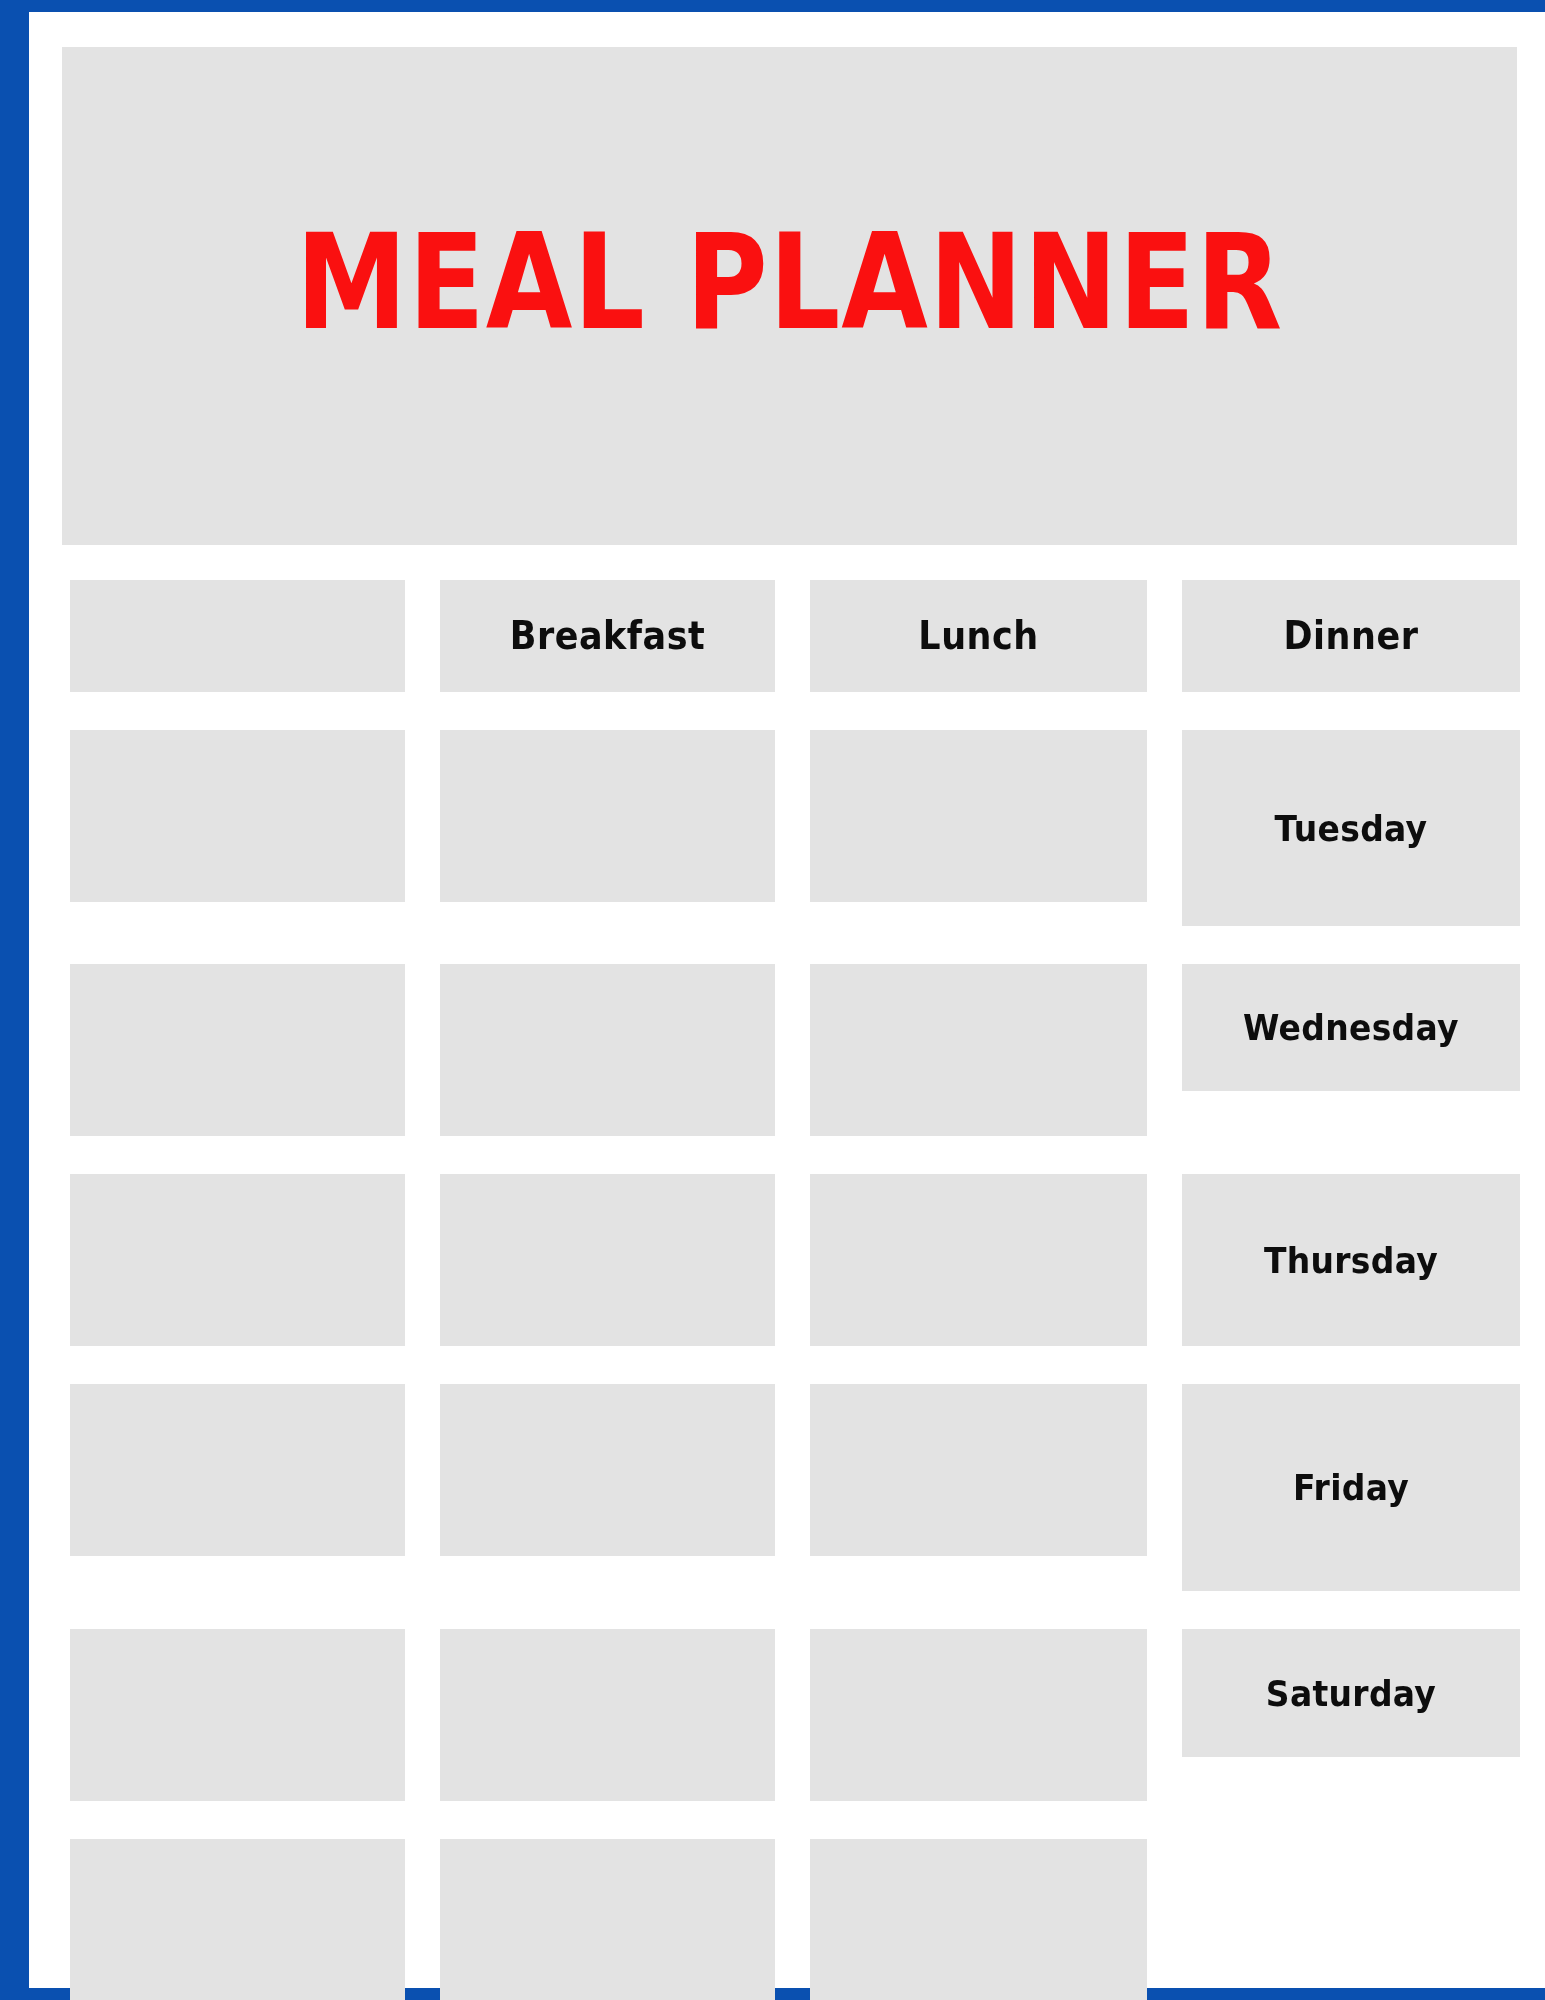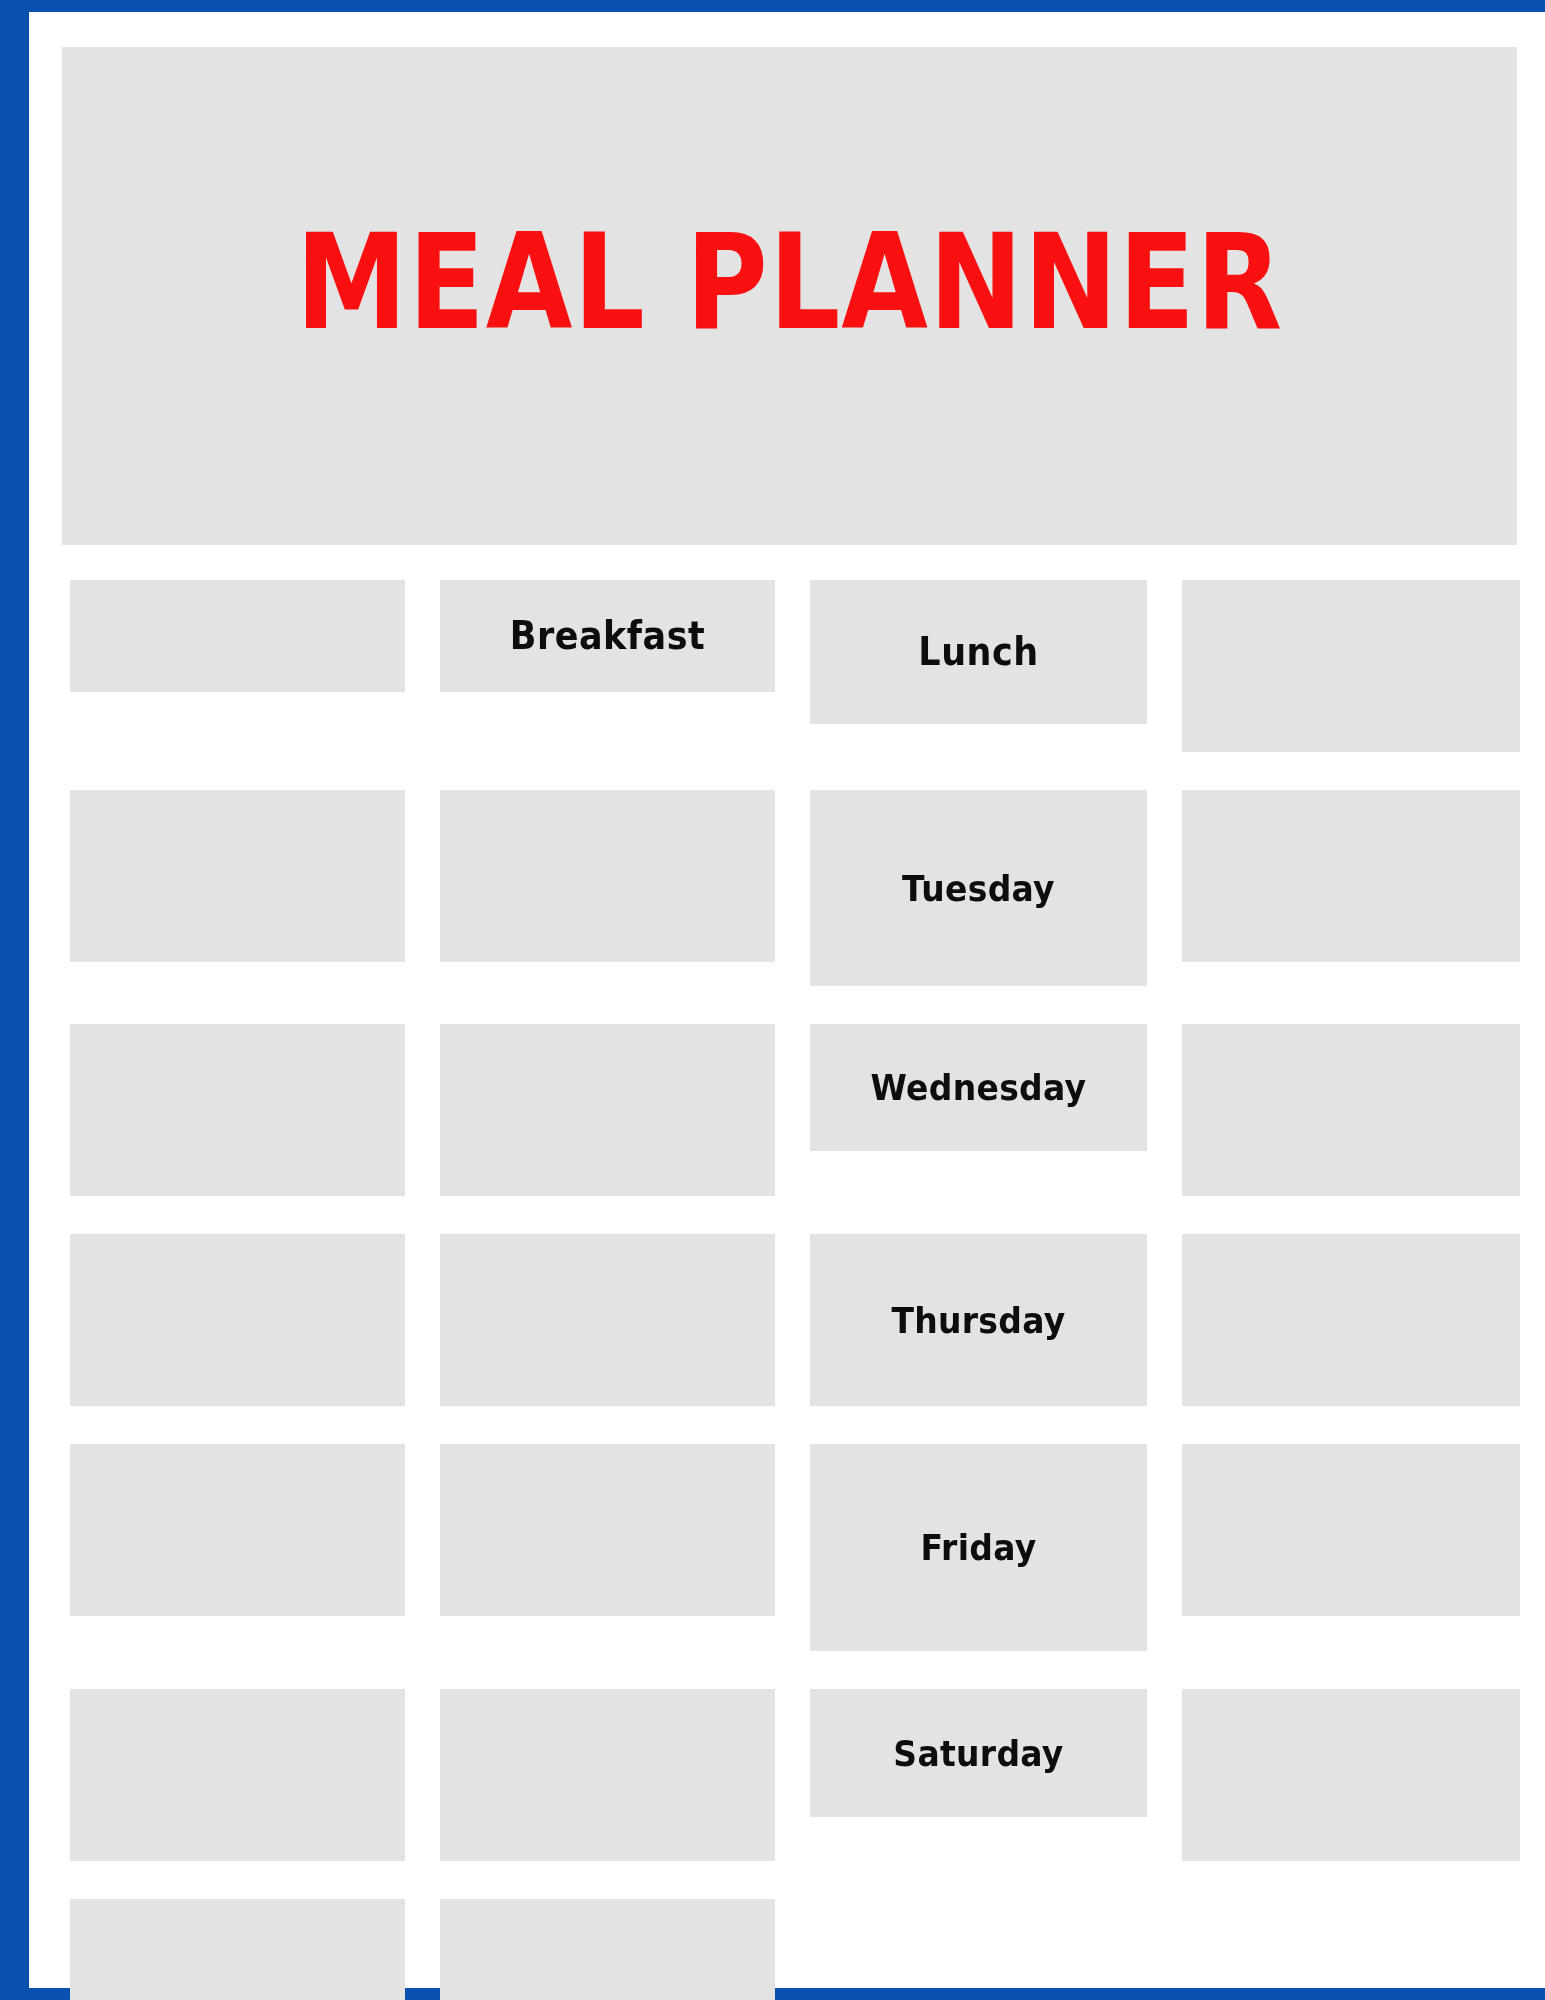"Lunch" div.cell { height: 144px -> 112px }
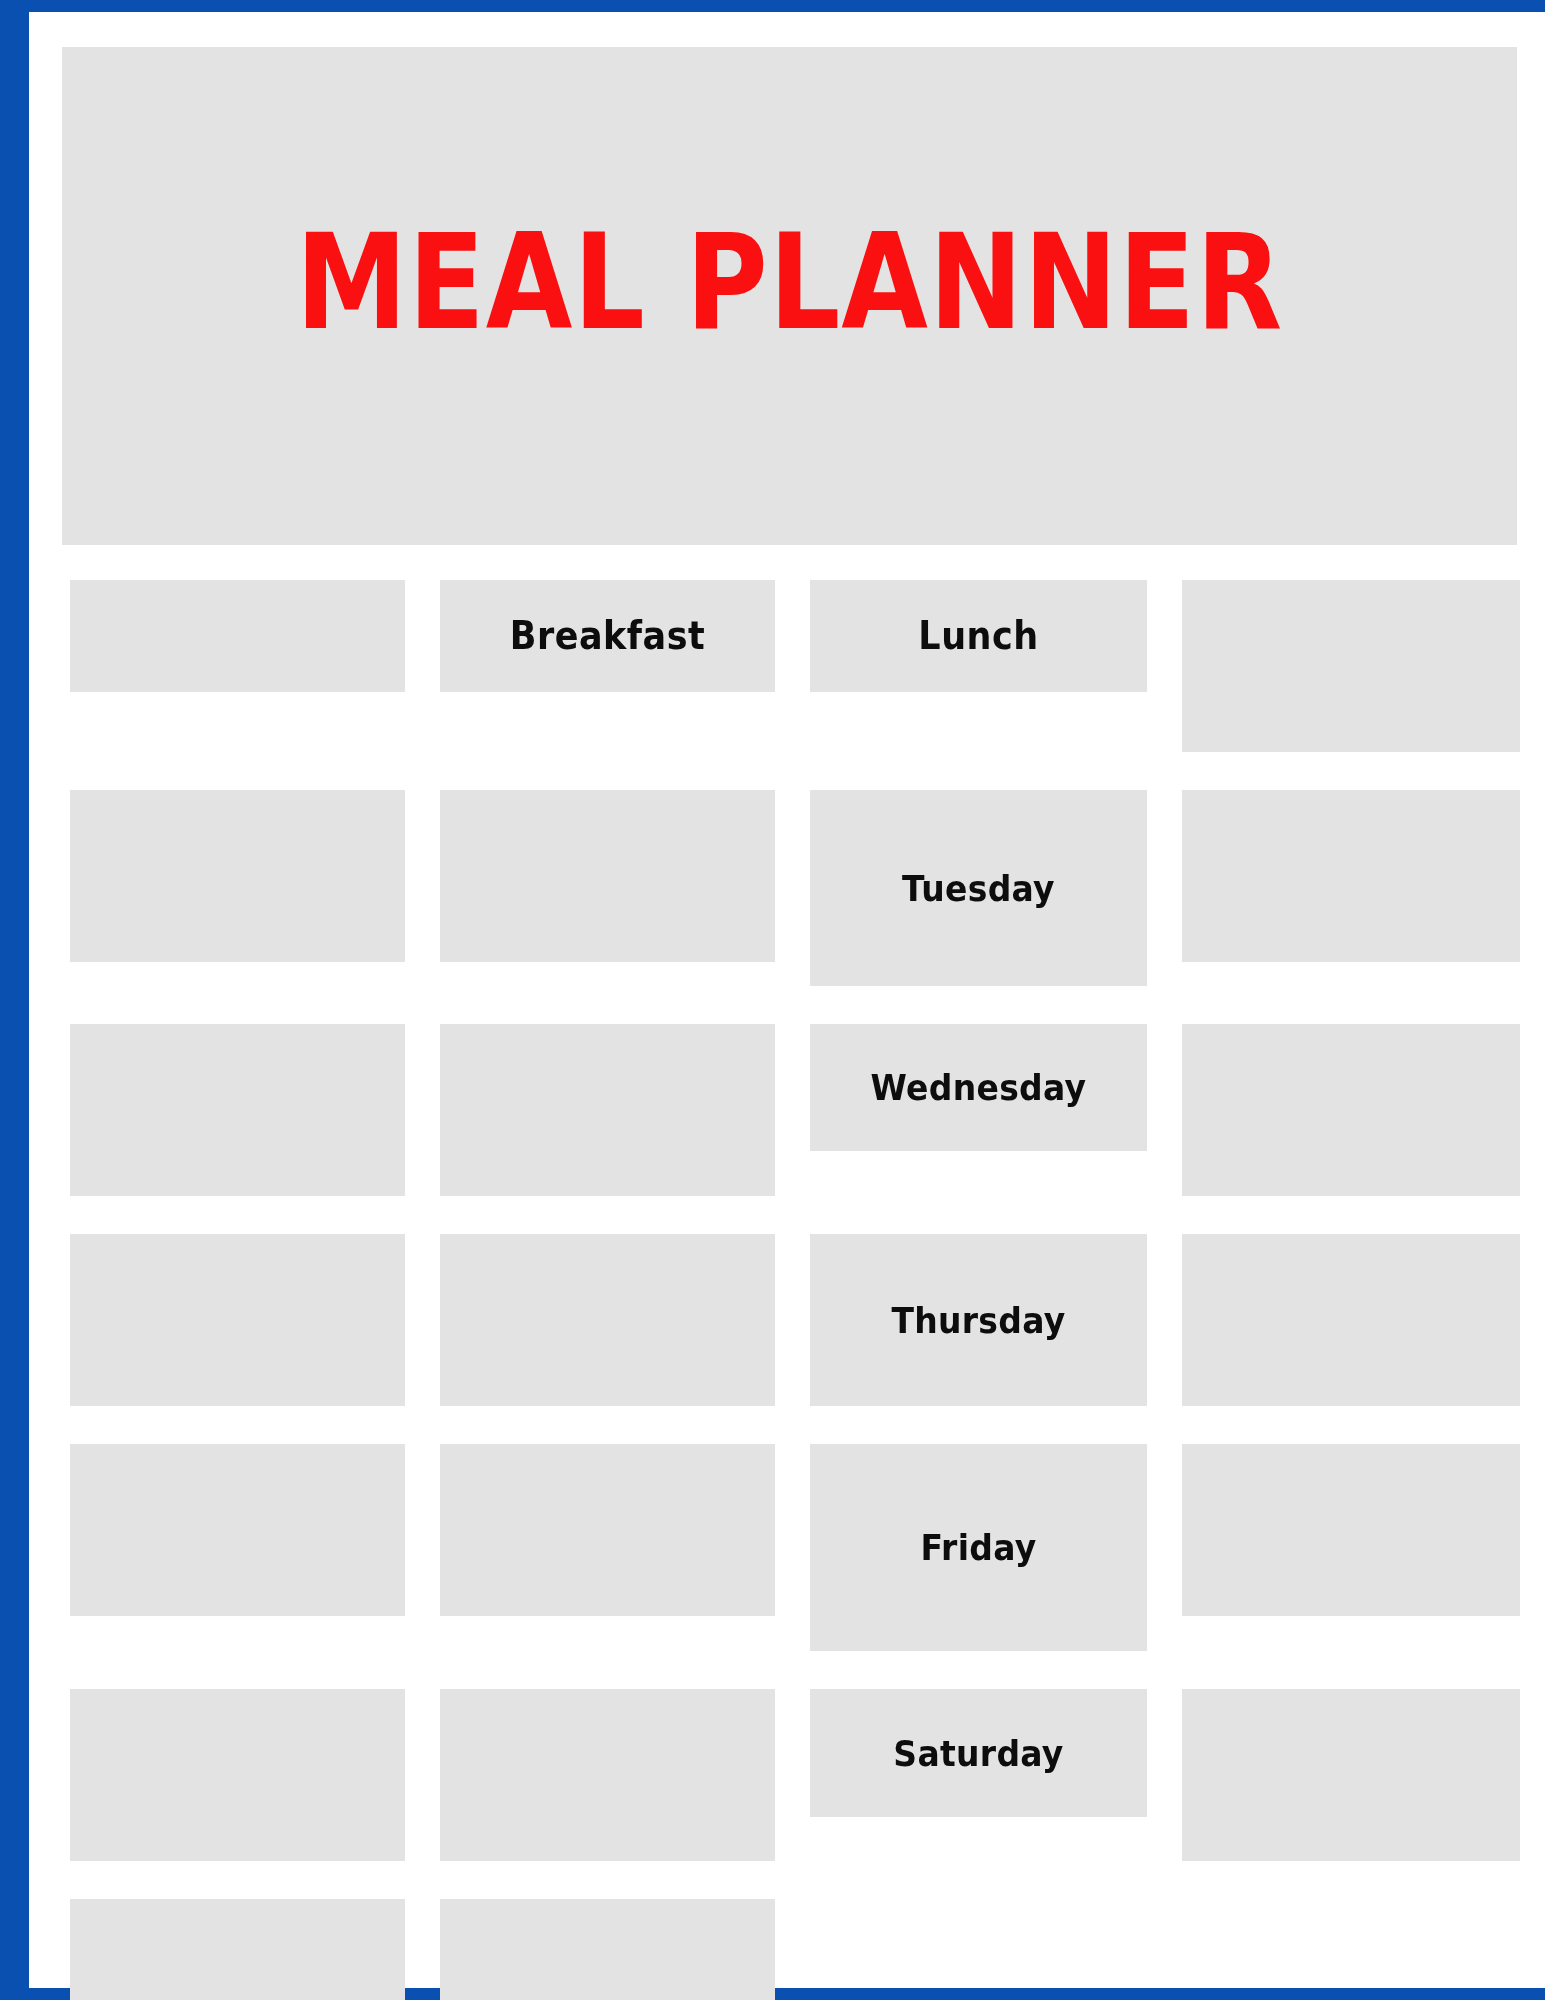"Dinner" div.cell { html: none -> <div> <span>Dinner</span> </div> }
